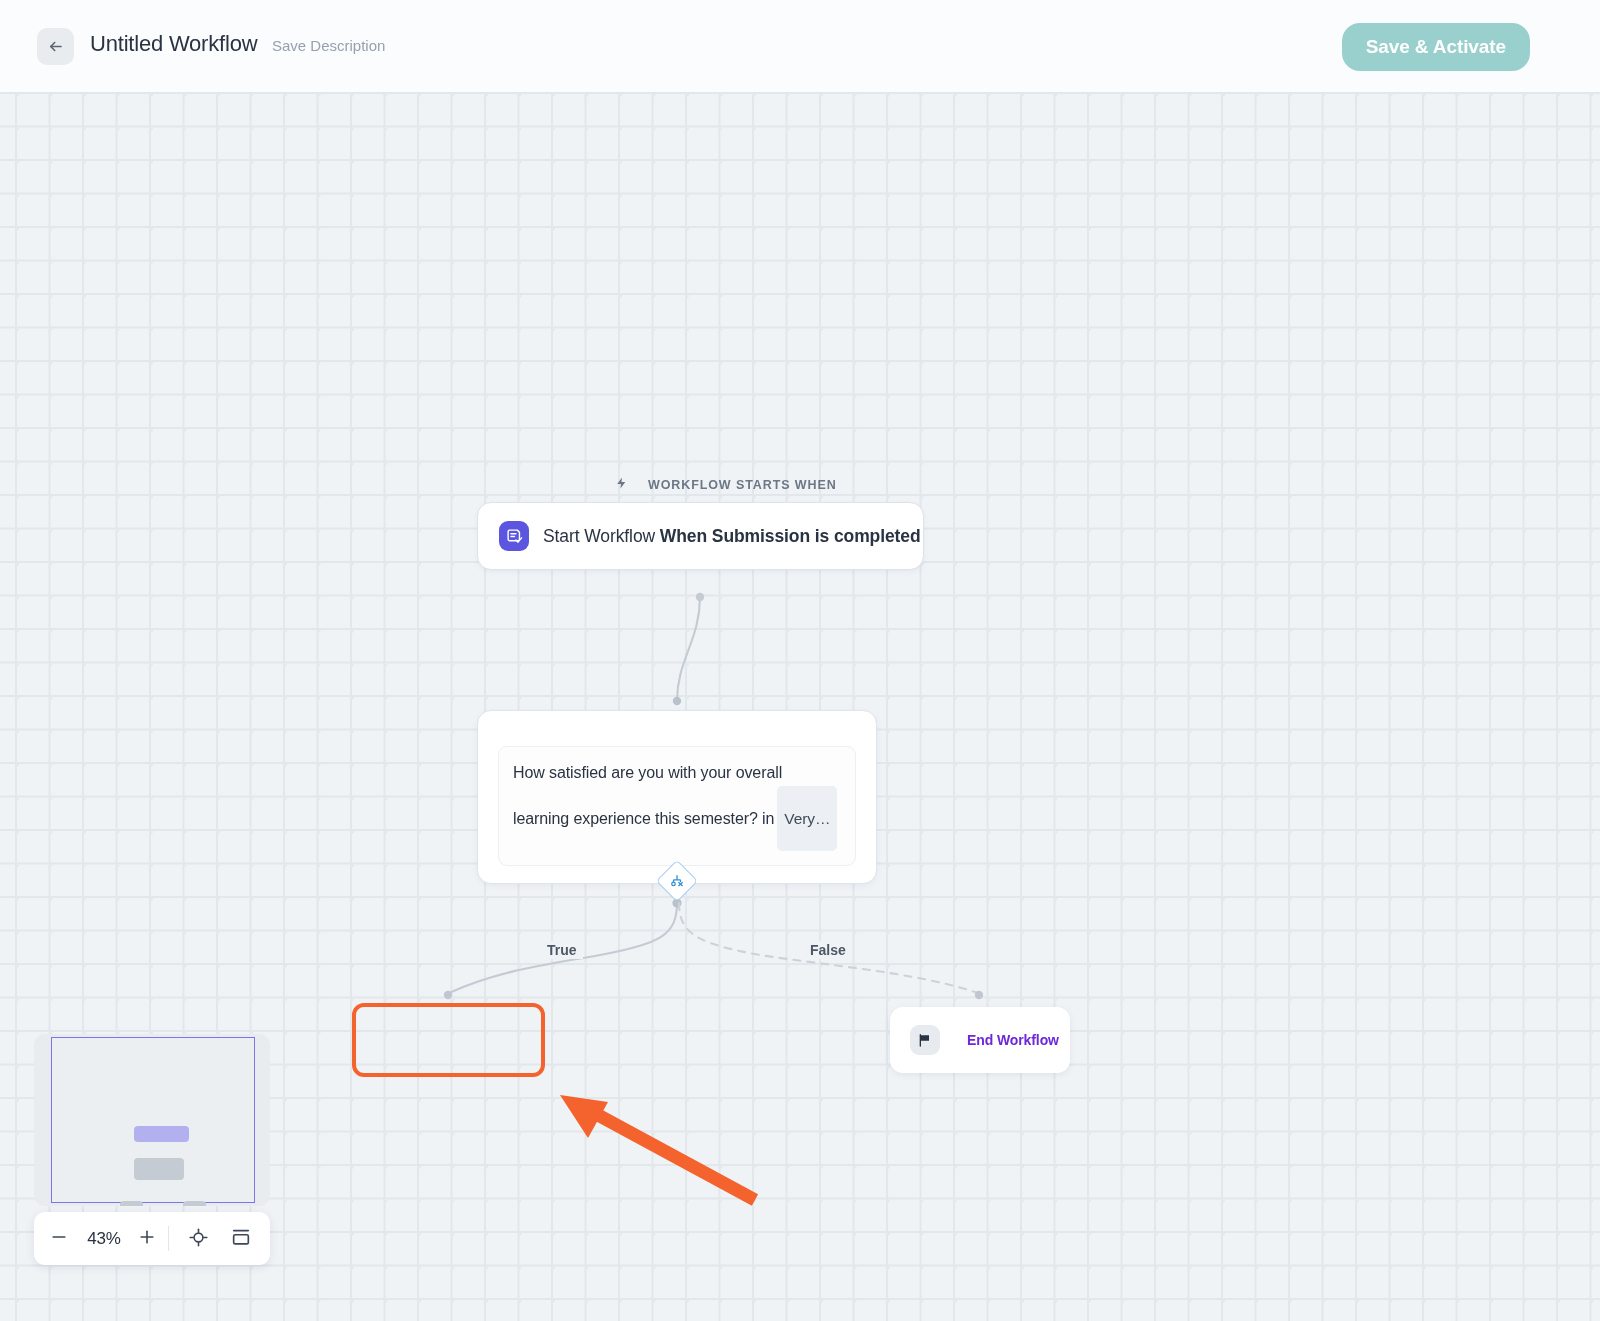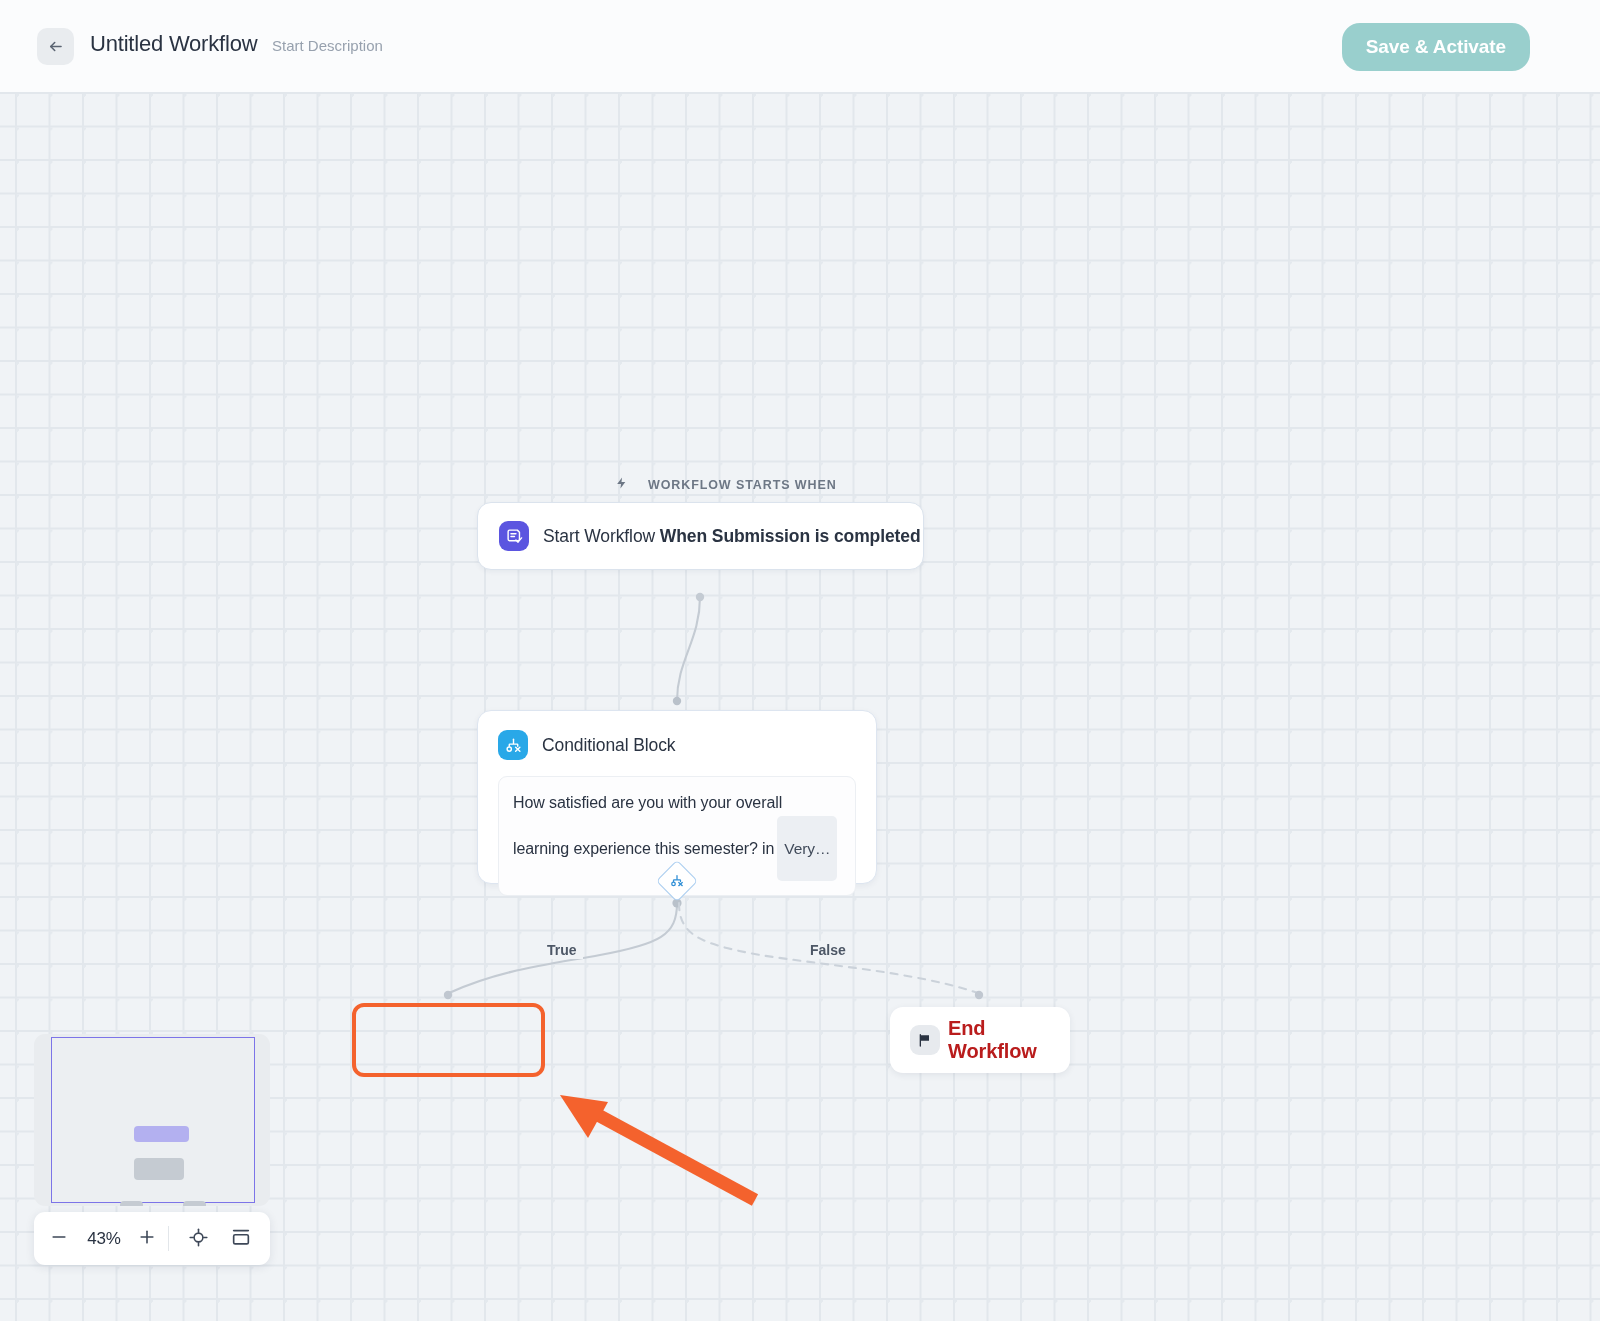"Start Description" div { text: Start -> Save }
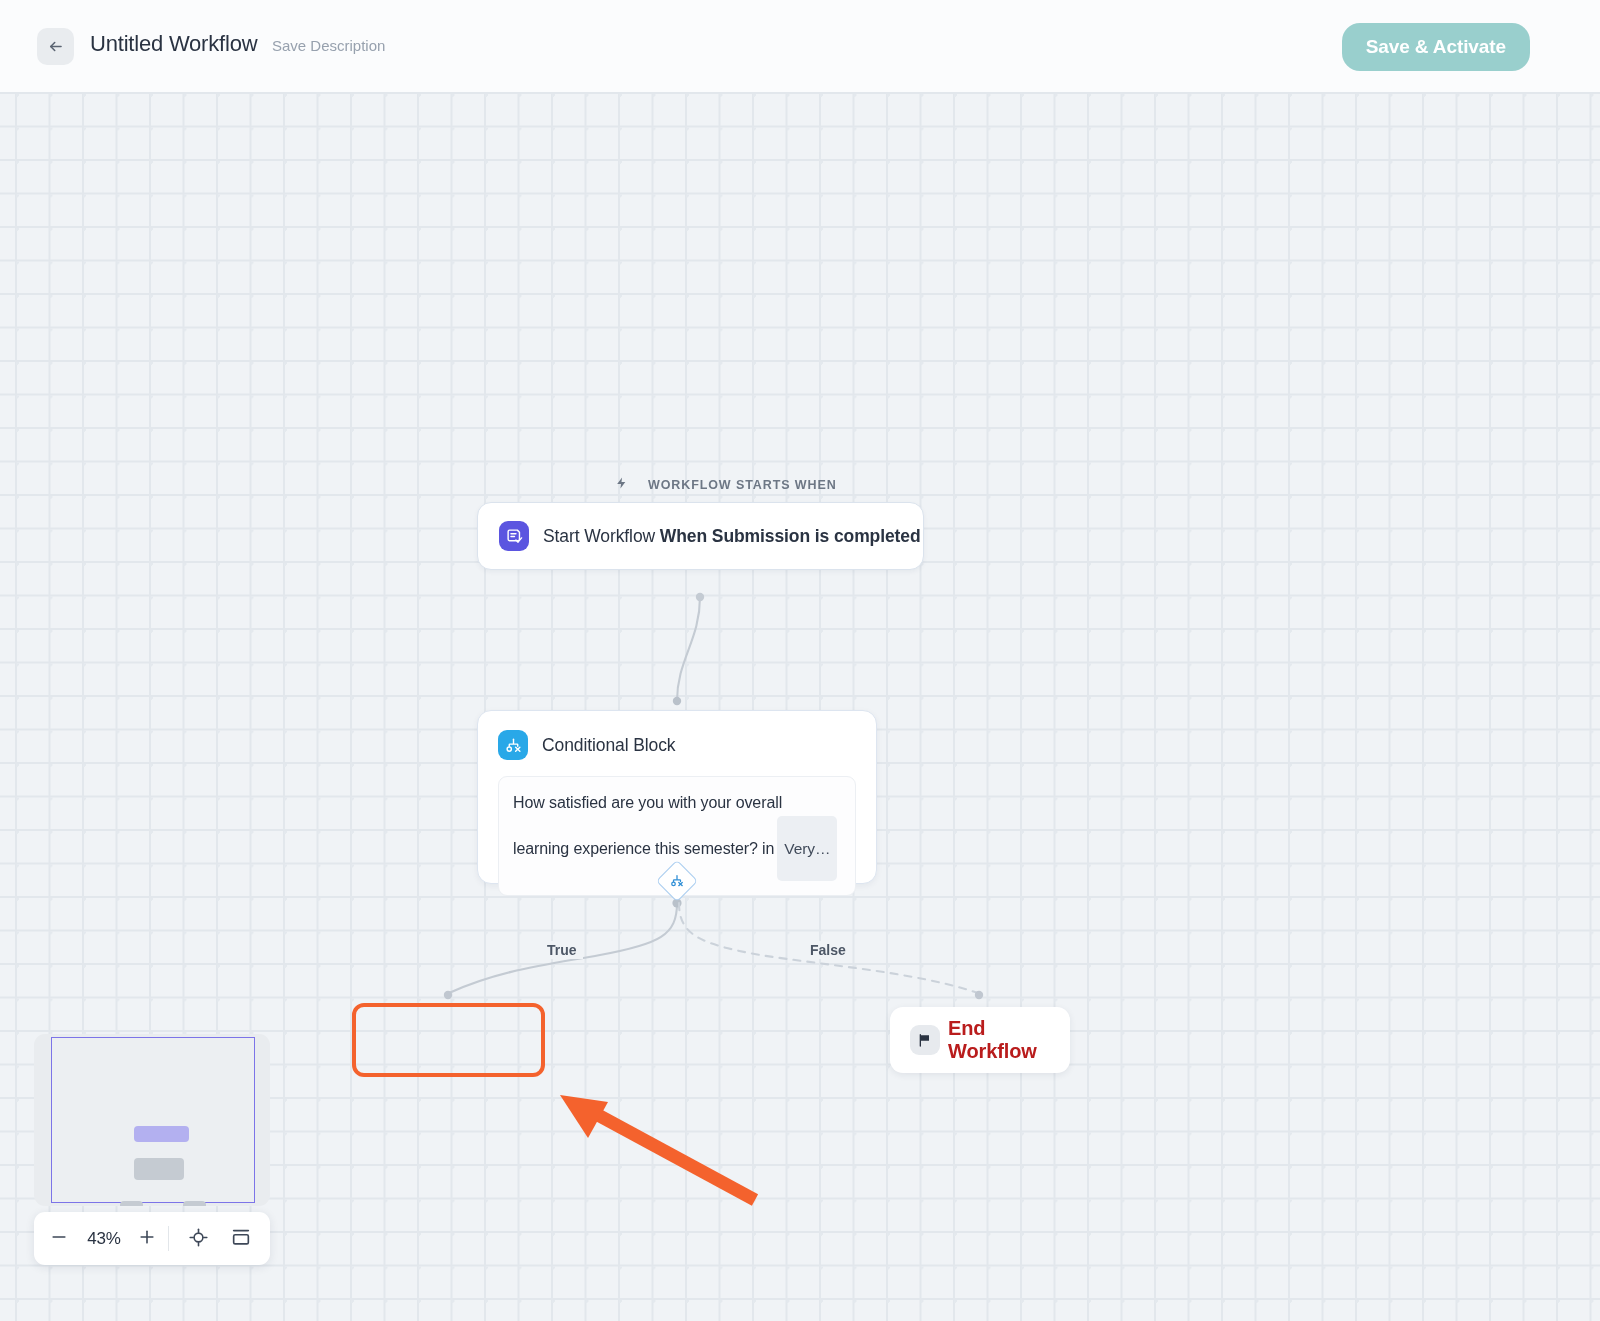"Conditional Block" div { html: <div> <span> <svg> <line></line> <path></path> <circle></circle> <line></line> <line></line> </svg> </span> <span>Conditional Block</span> </div> -> none }
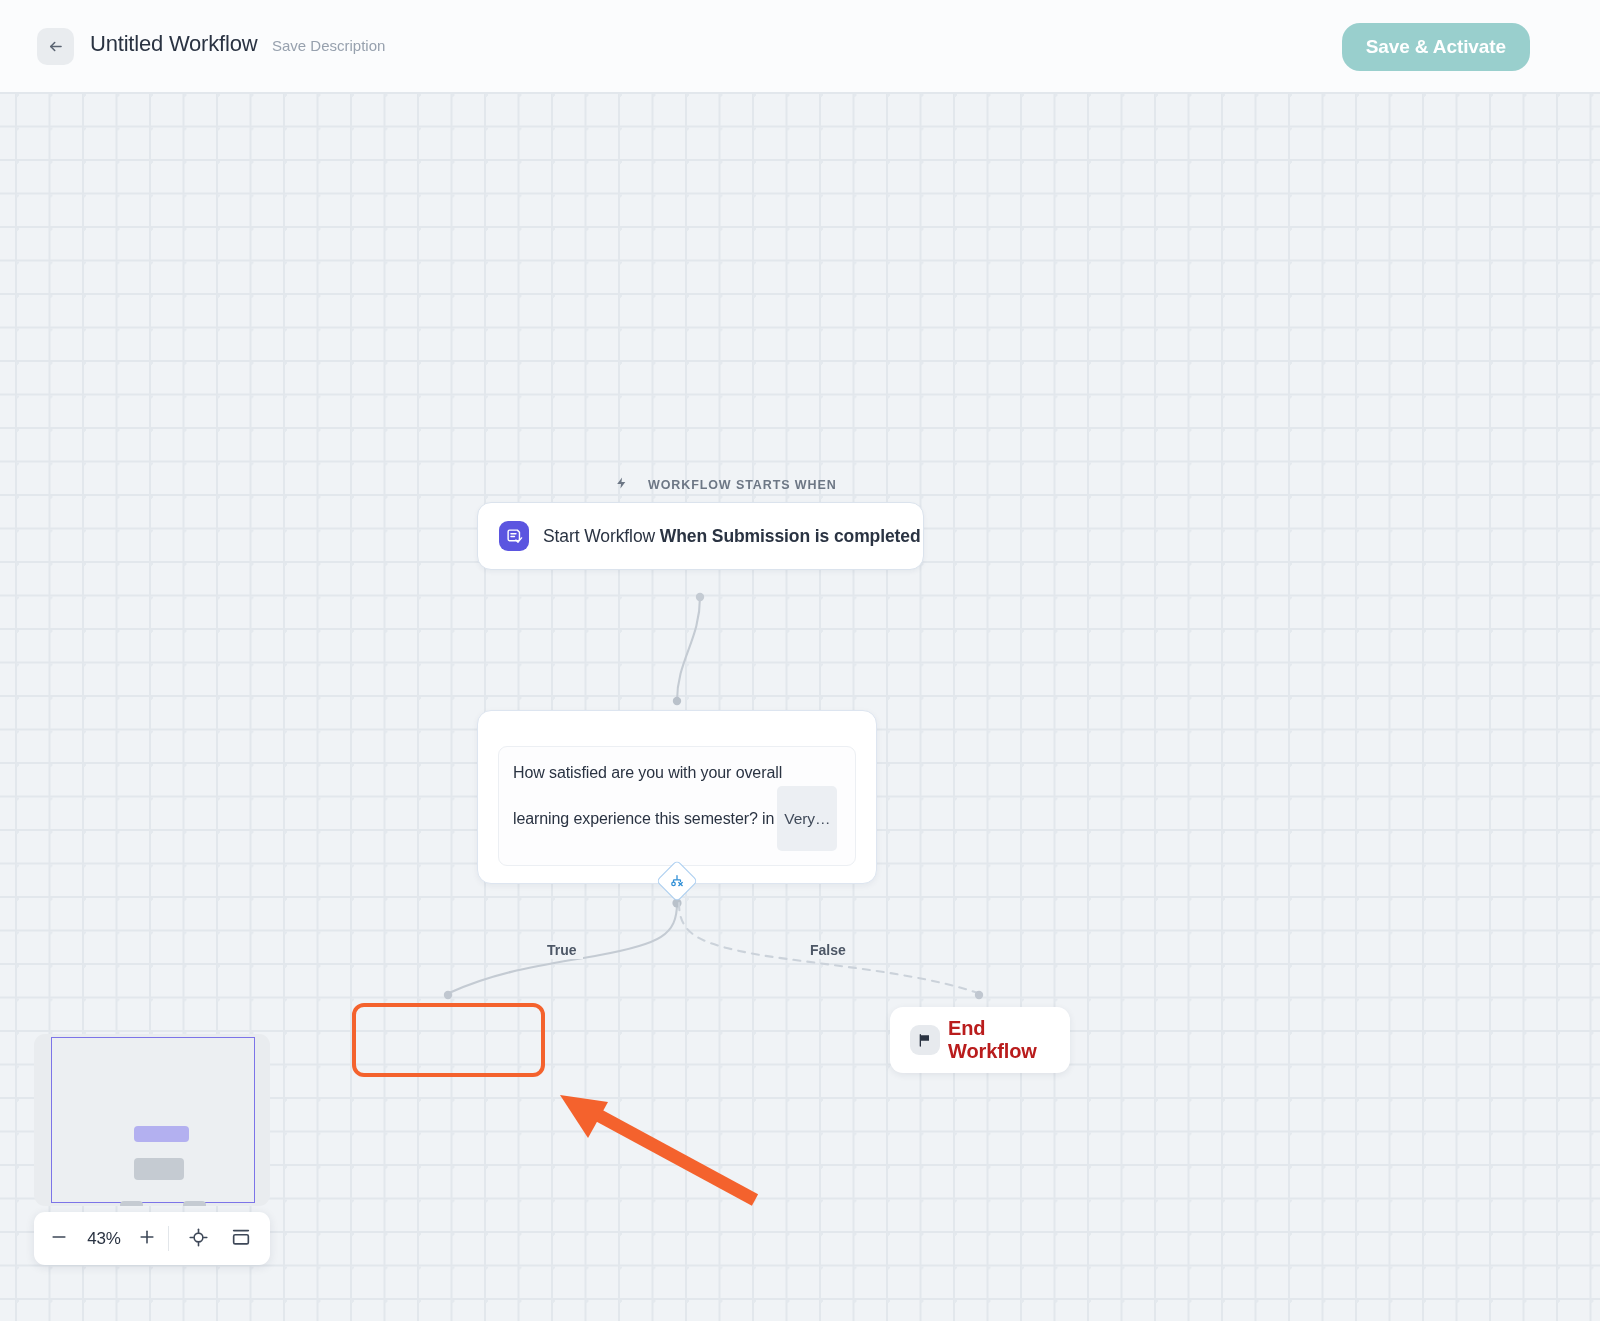"End Workflow" #end-text { color: #b91c1c -> #6d28d9; font-size: 20px -> 14px; margin-left: 8px -> 27px }
